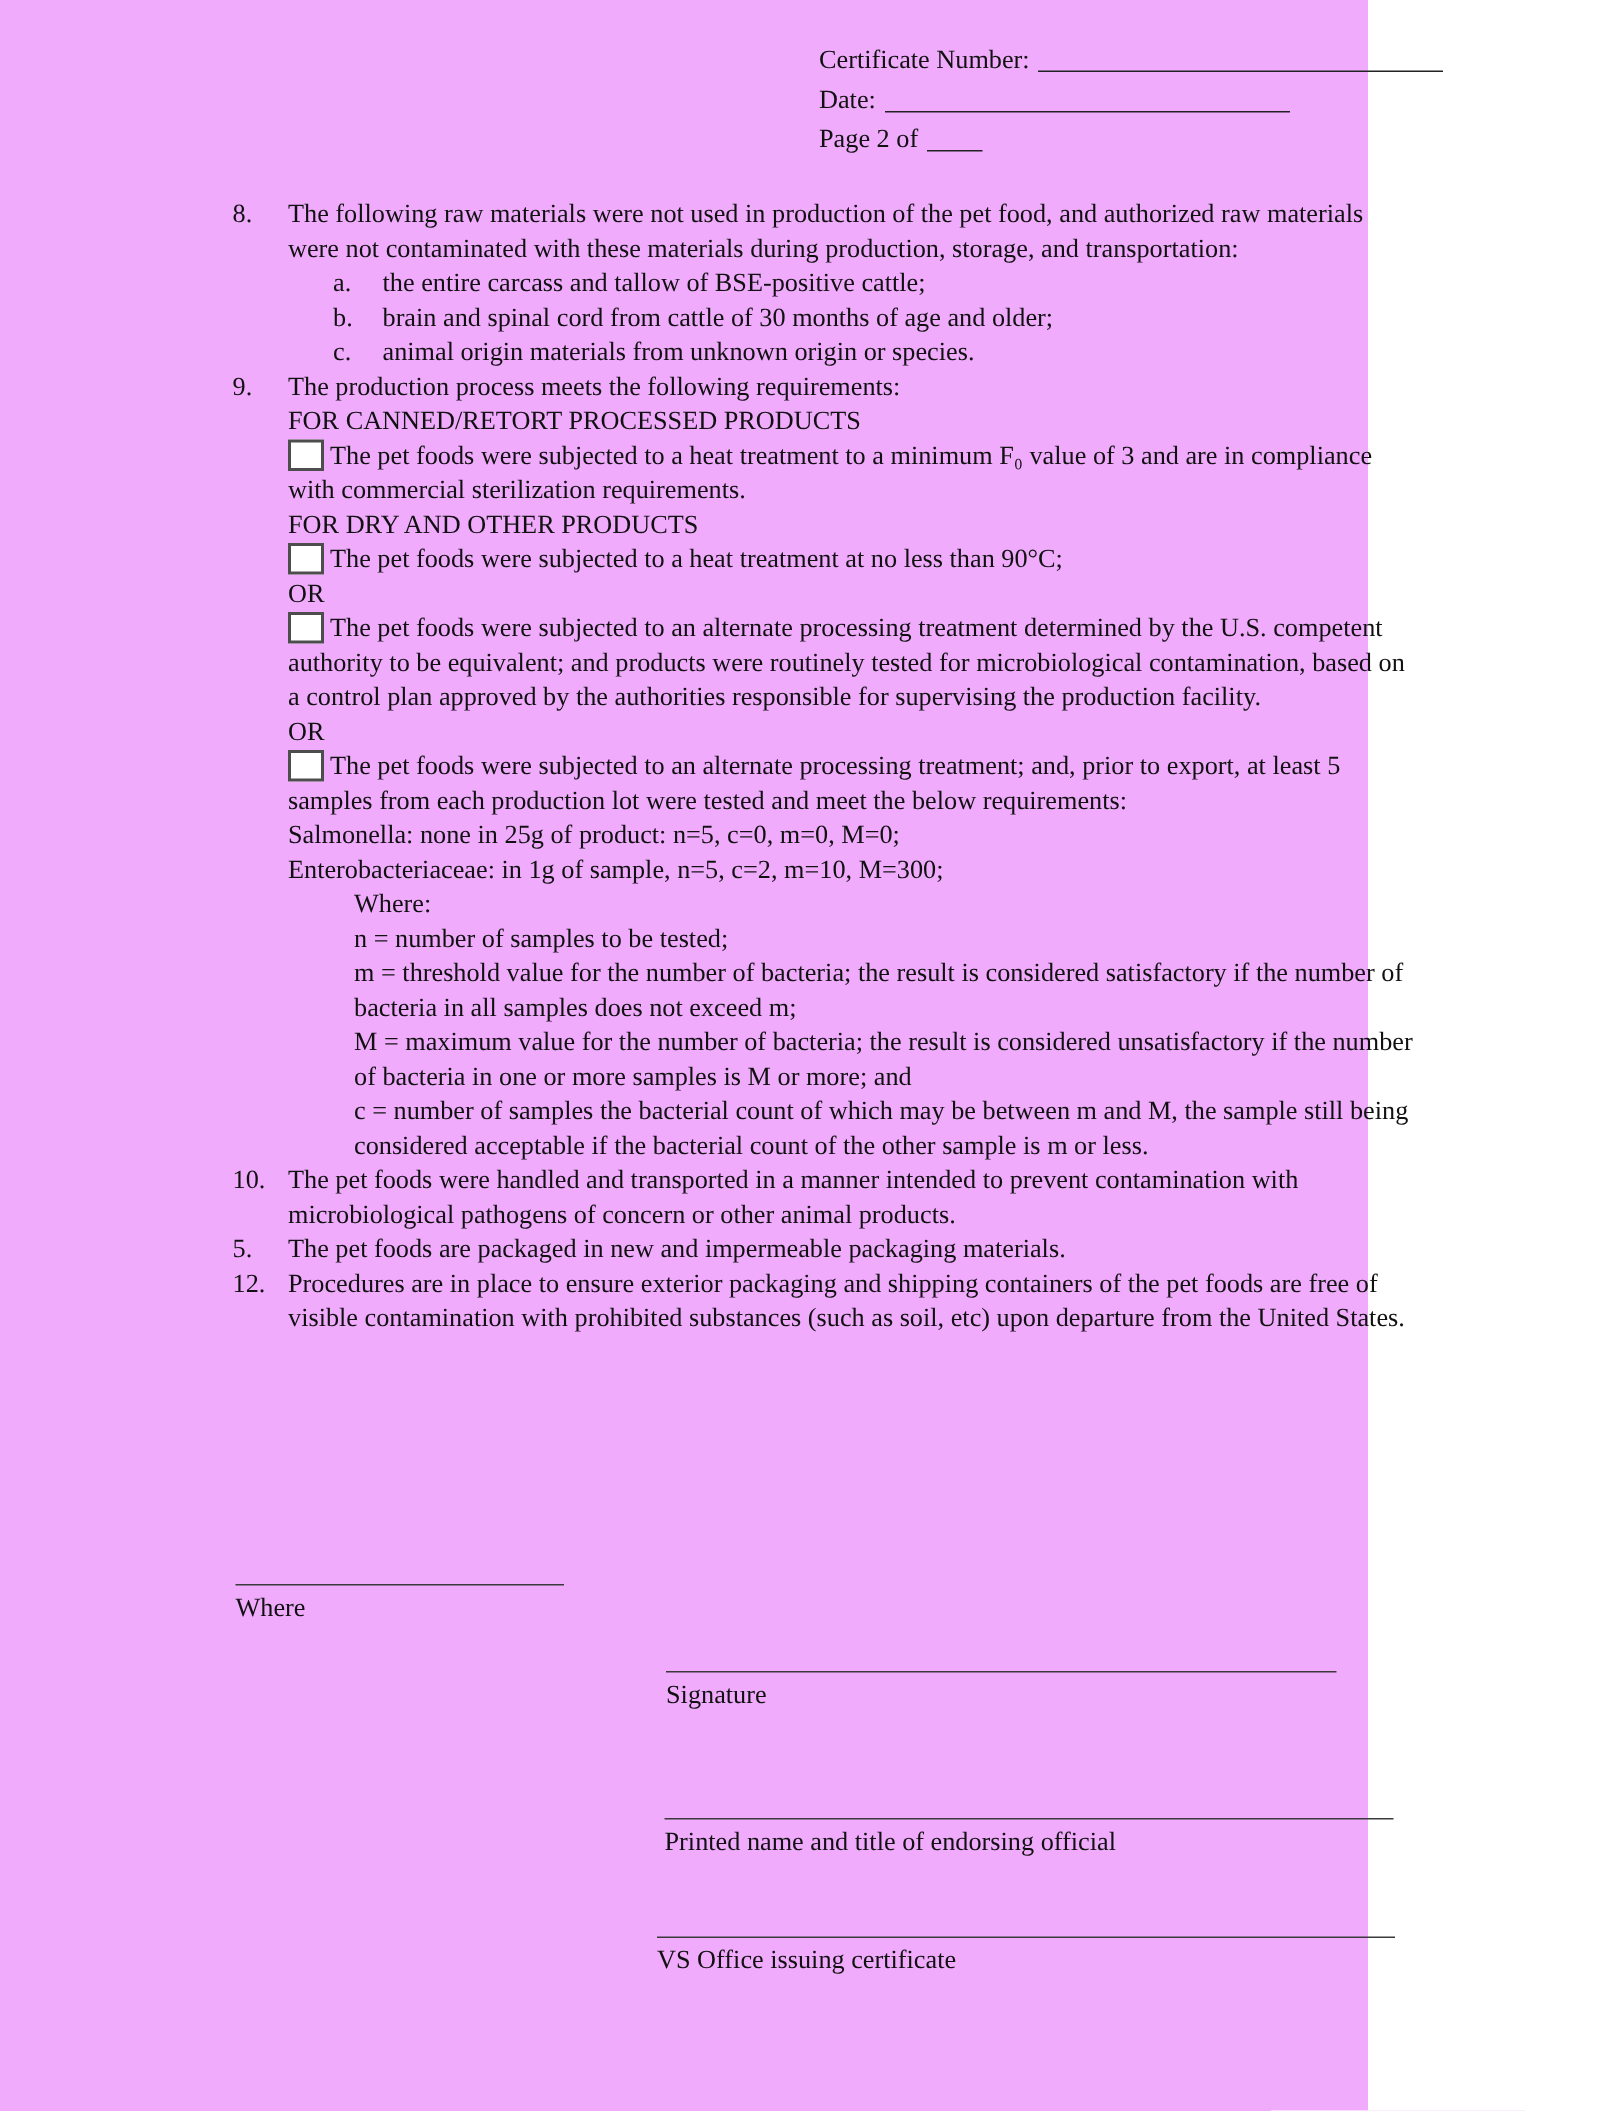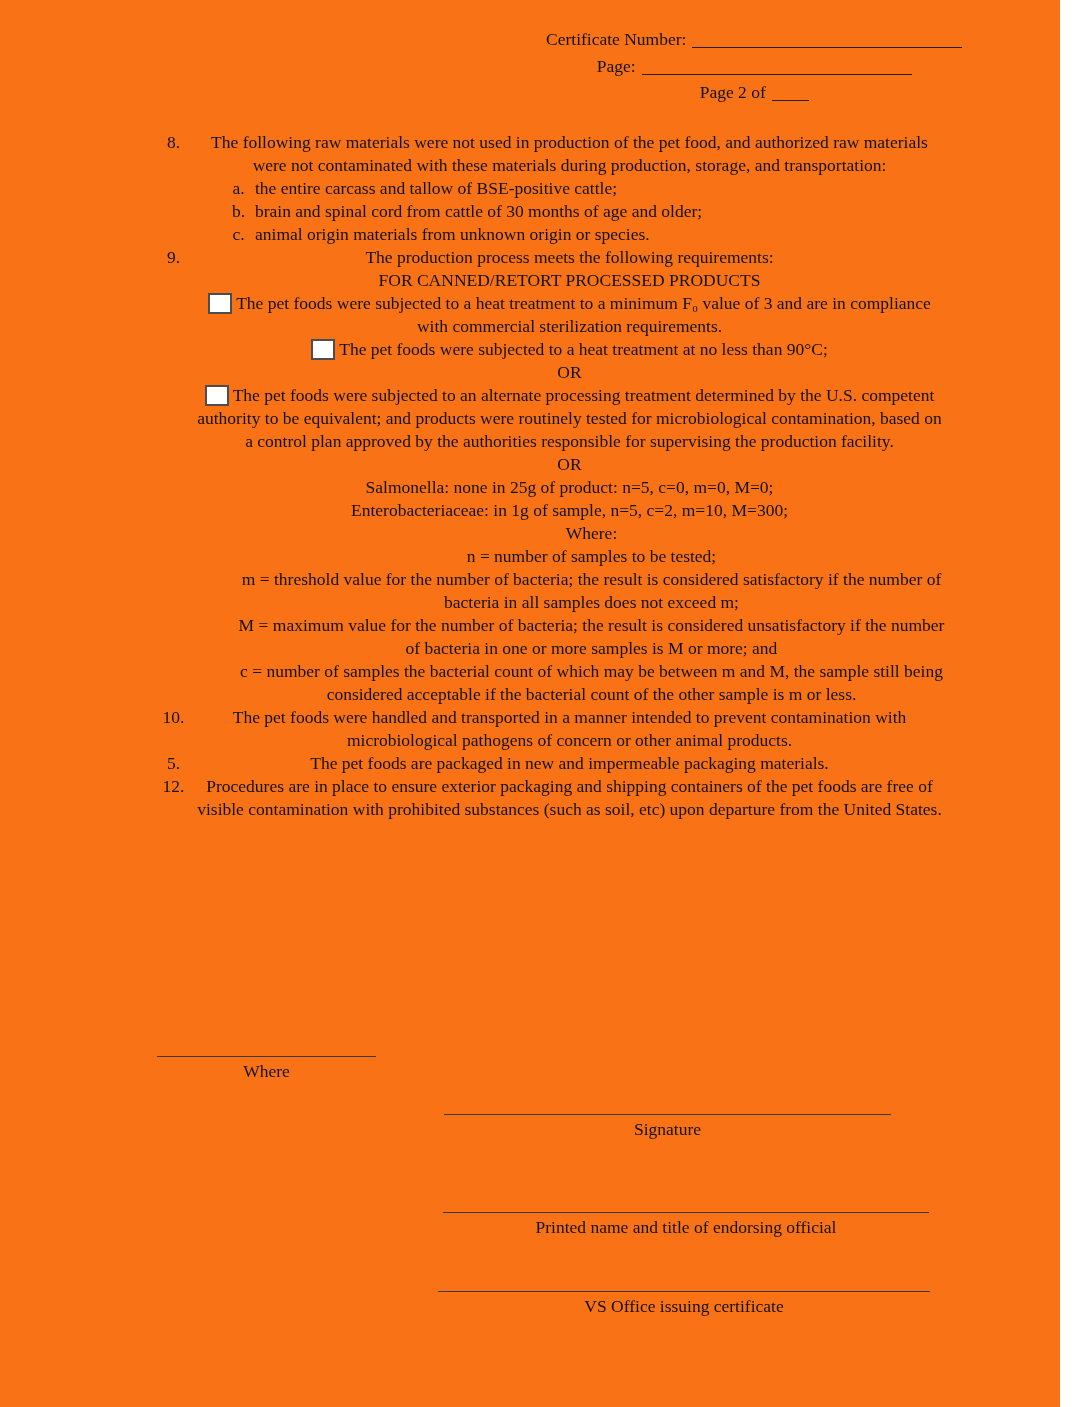"Certificate Number:" .page { background: #f97316 -> #f0abfc; text-align: center -> none; width: 1060px -> 912px }
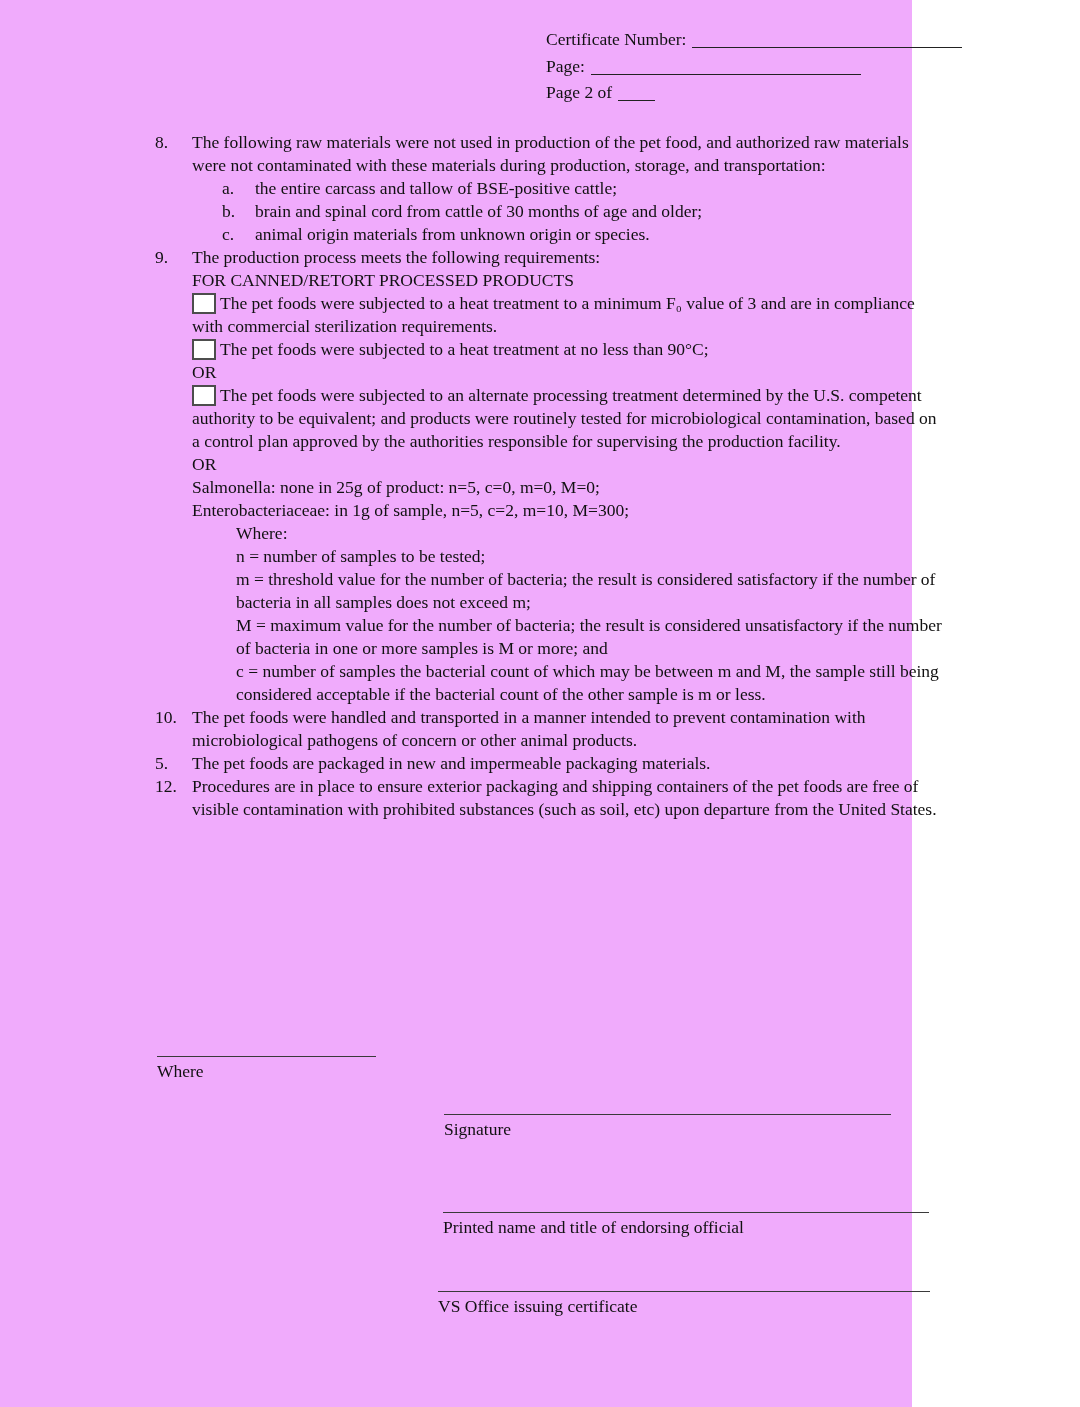"Page:" span { text: Page -> Date }
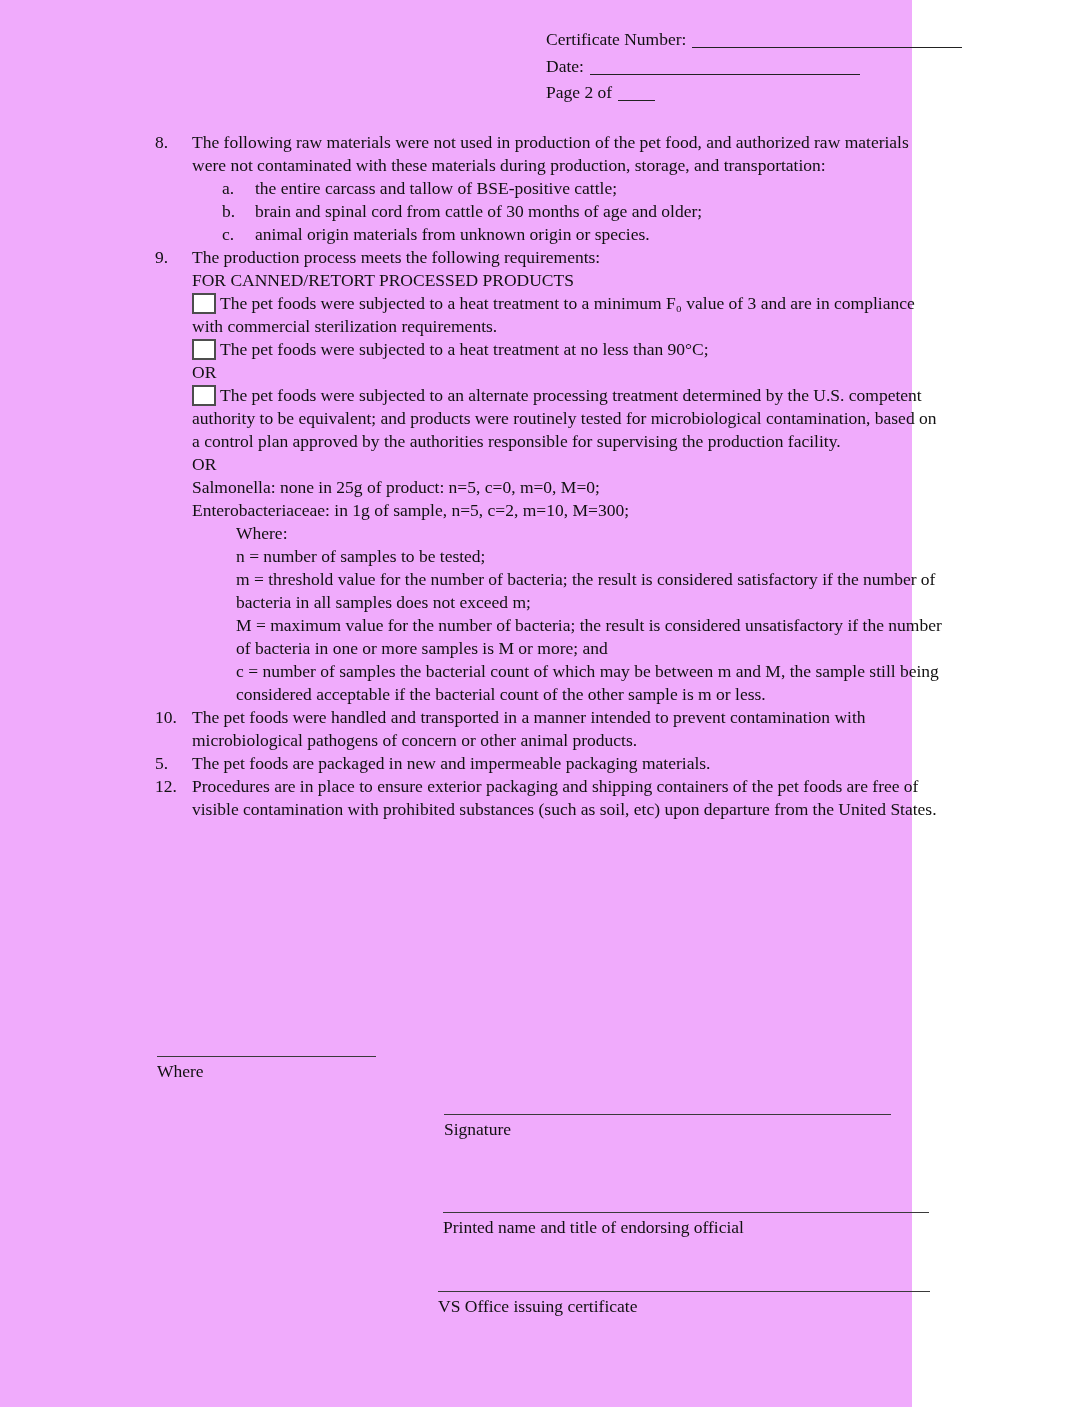"FOR DRY AND OTHER PRODUCTS" div { html: none -> <div>FOR DRY AND OTHER PRODUCTS</div> }
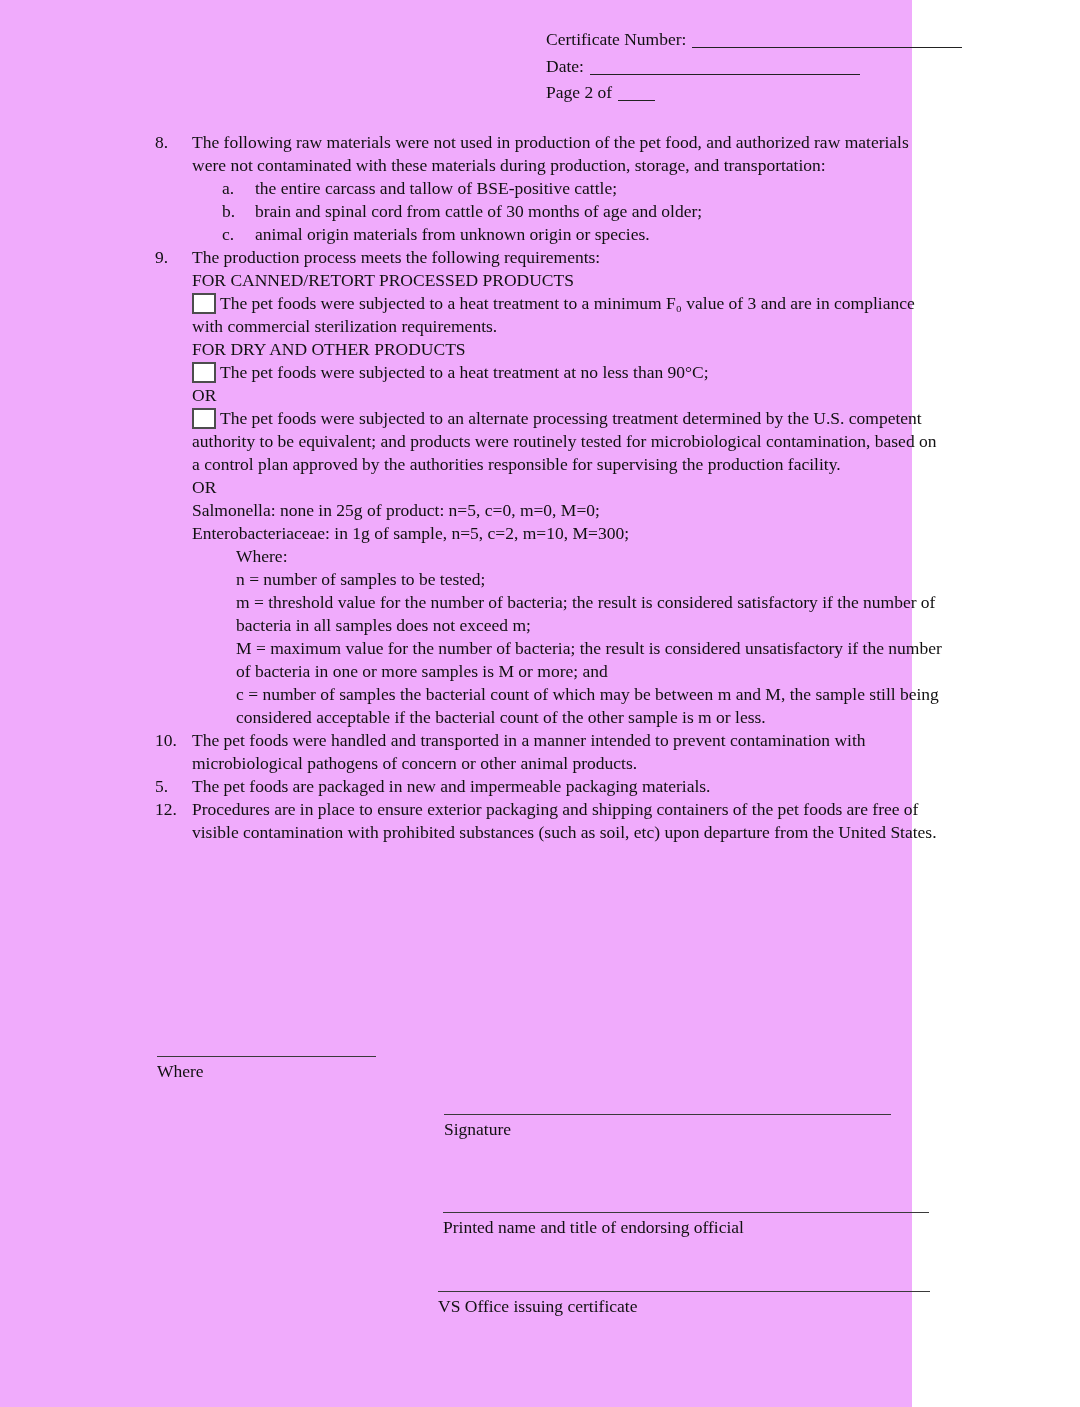"The pet foods were subjected to an alternate processing treatment;" div { html: none -> <div> <span></span><span>The pet foods were subjected to an alternate processing treatment; and, prior to export, at least 5 samples from each production lot were tested and meet the below requirements:</span> </div> }
